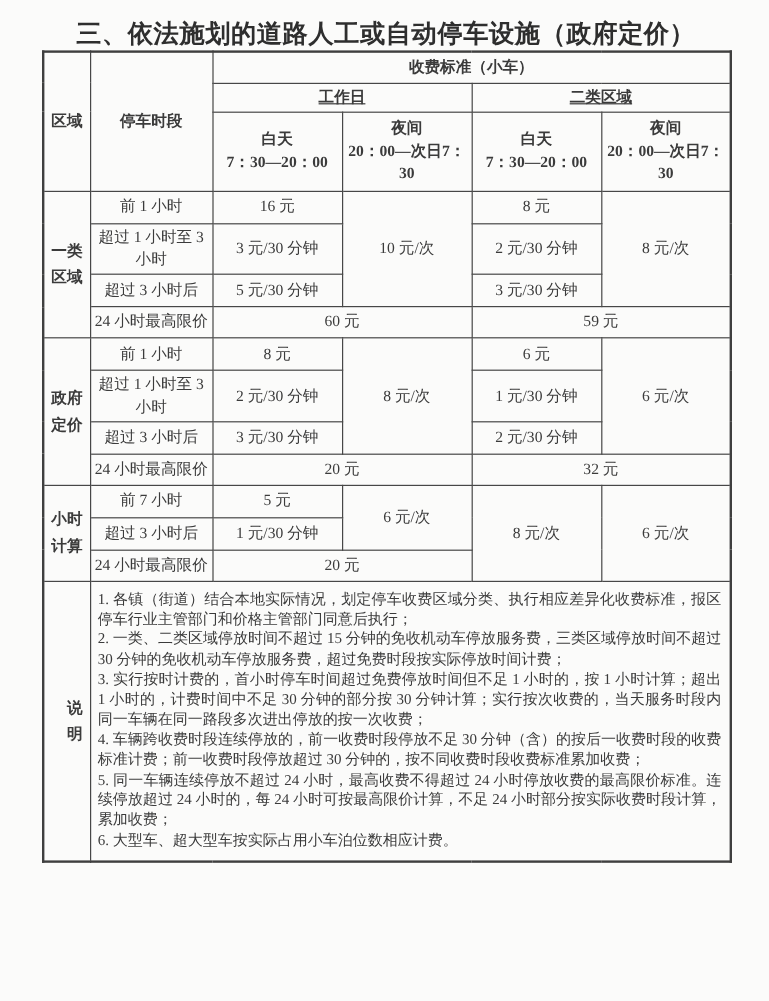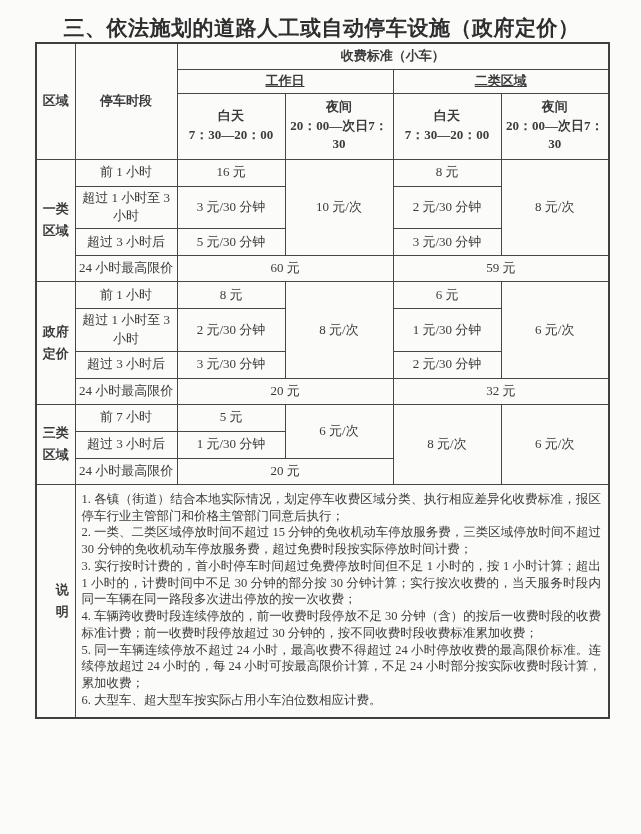"三类区域" td.zone { text: 三类区域 -> 小时计算 }
